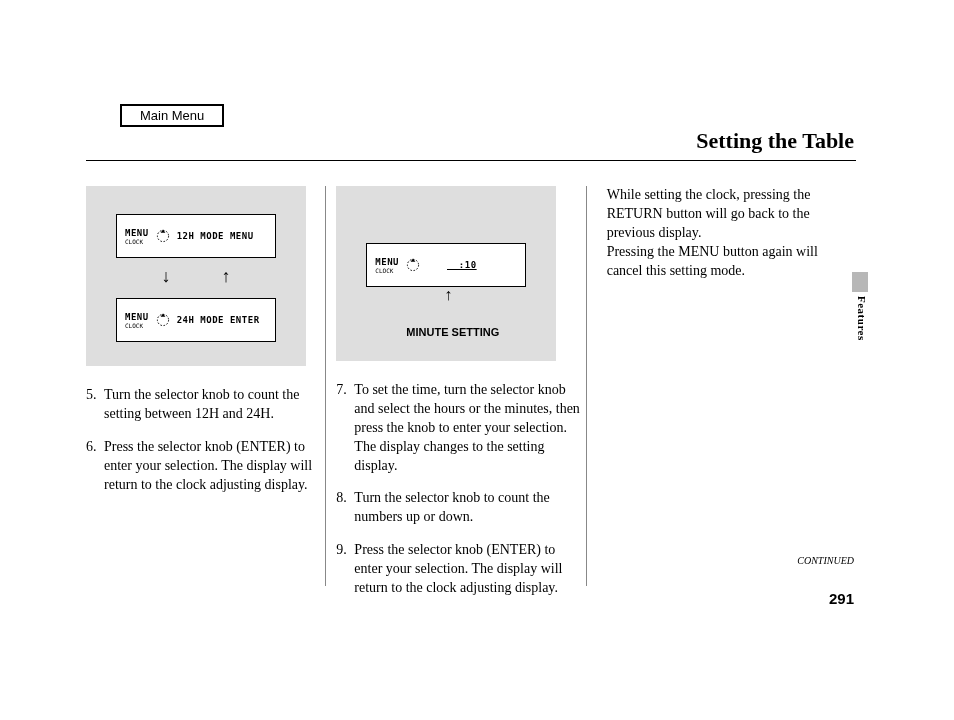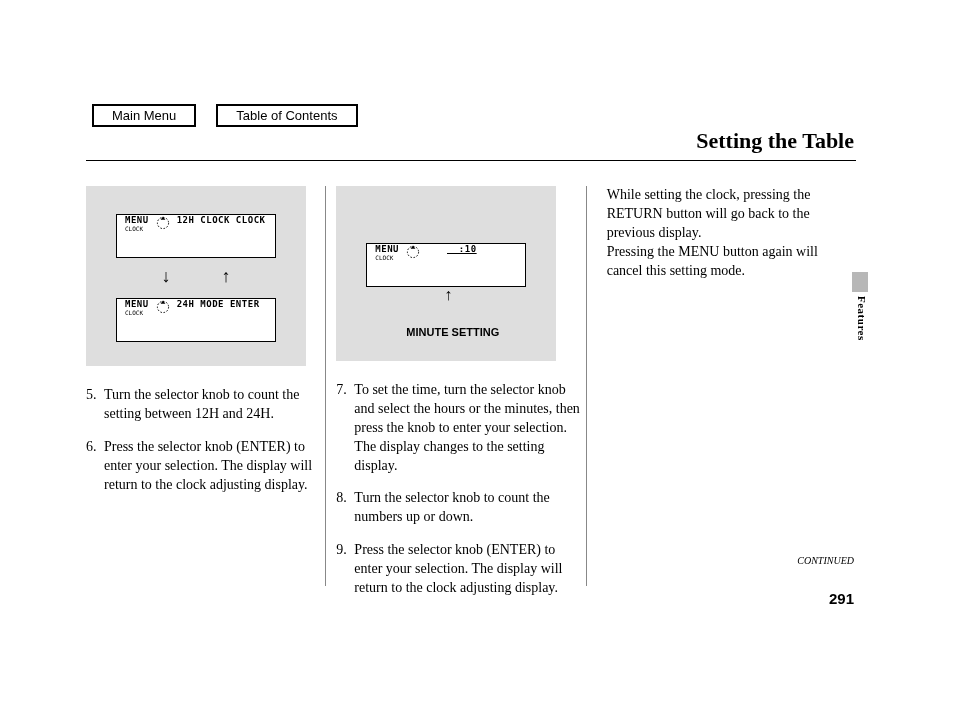"Main Menu" .nav { left: 92px -> 120px }
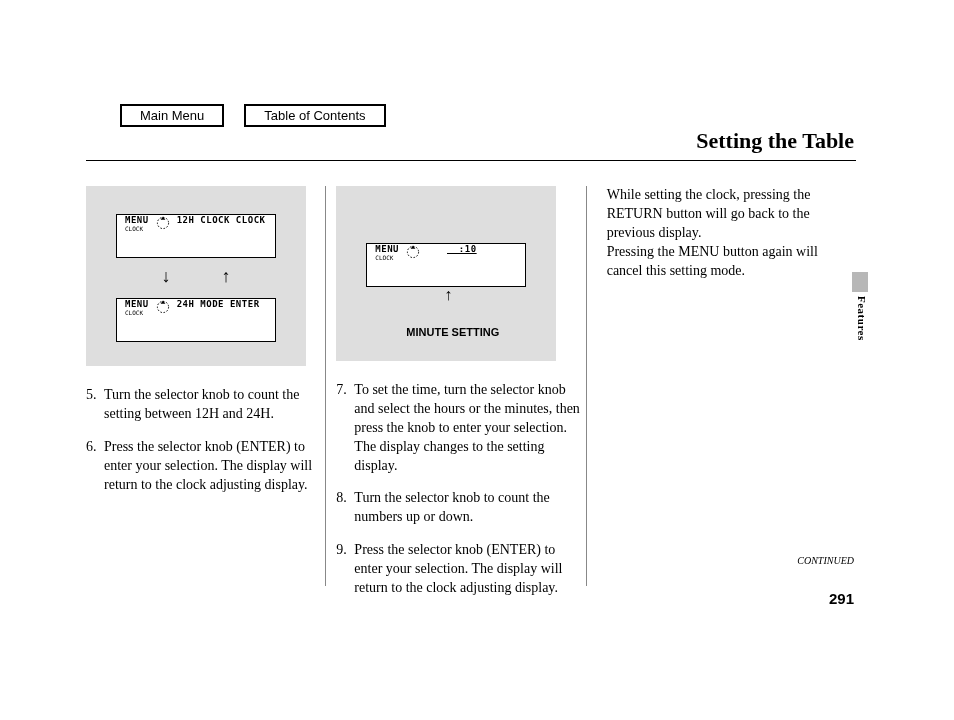"Table of Contents" button { html: <button>Table of Contents</button> -> none }
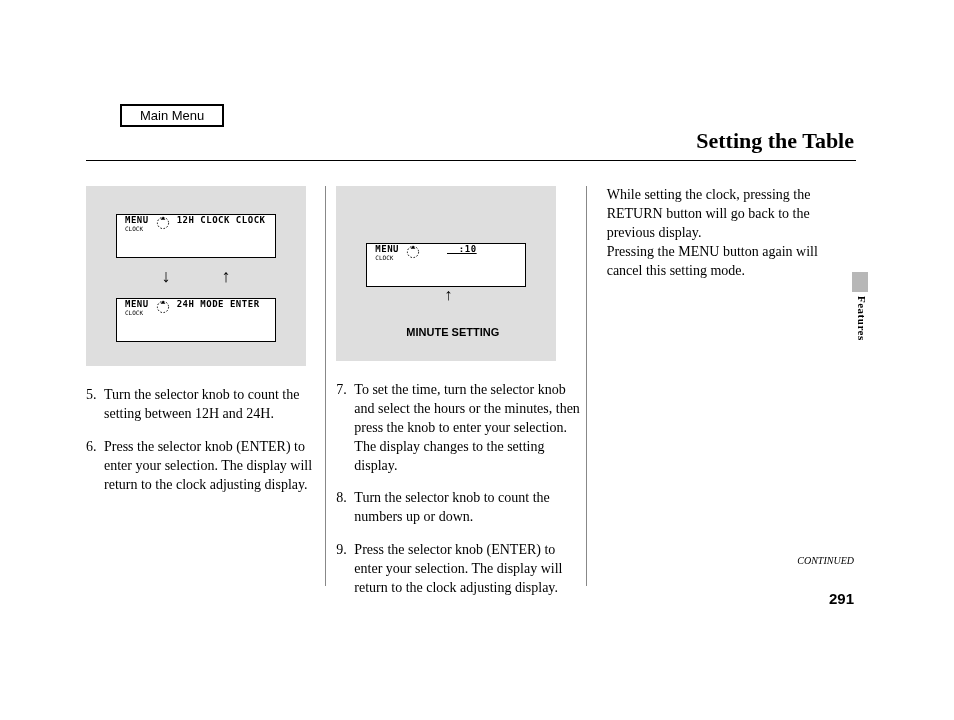"MENU" .lcd { align-items: flex-start -> center }
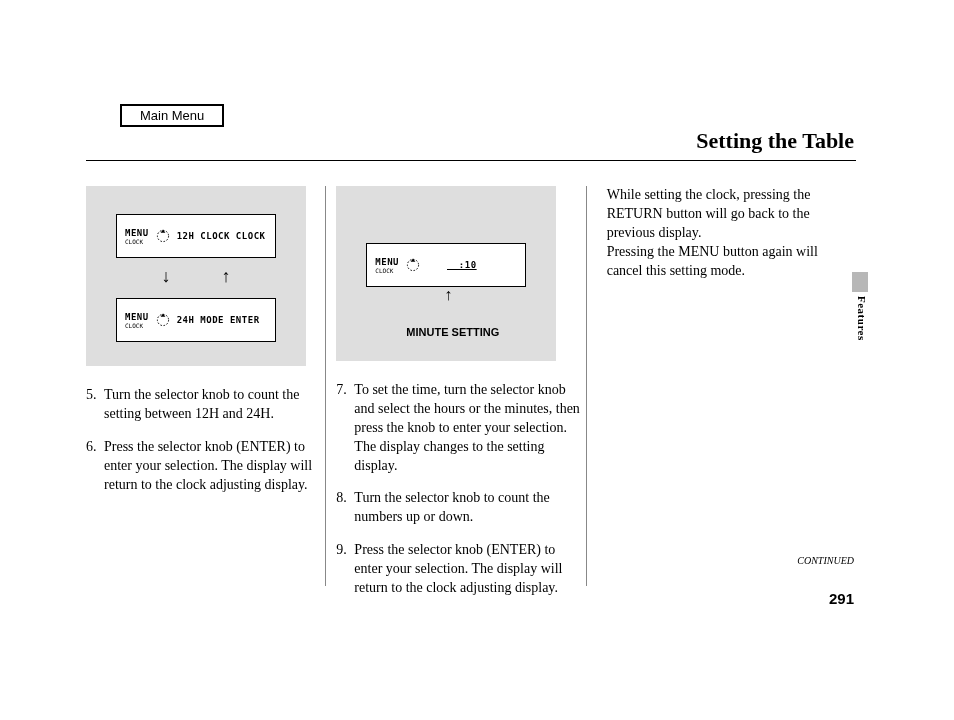"12H CLOCK CLOCK" span.main { text: CLOCK CLOCK -> MODE MENU }
